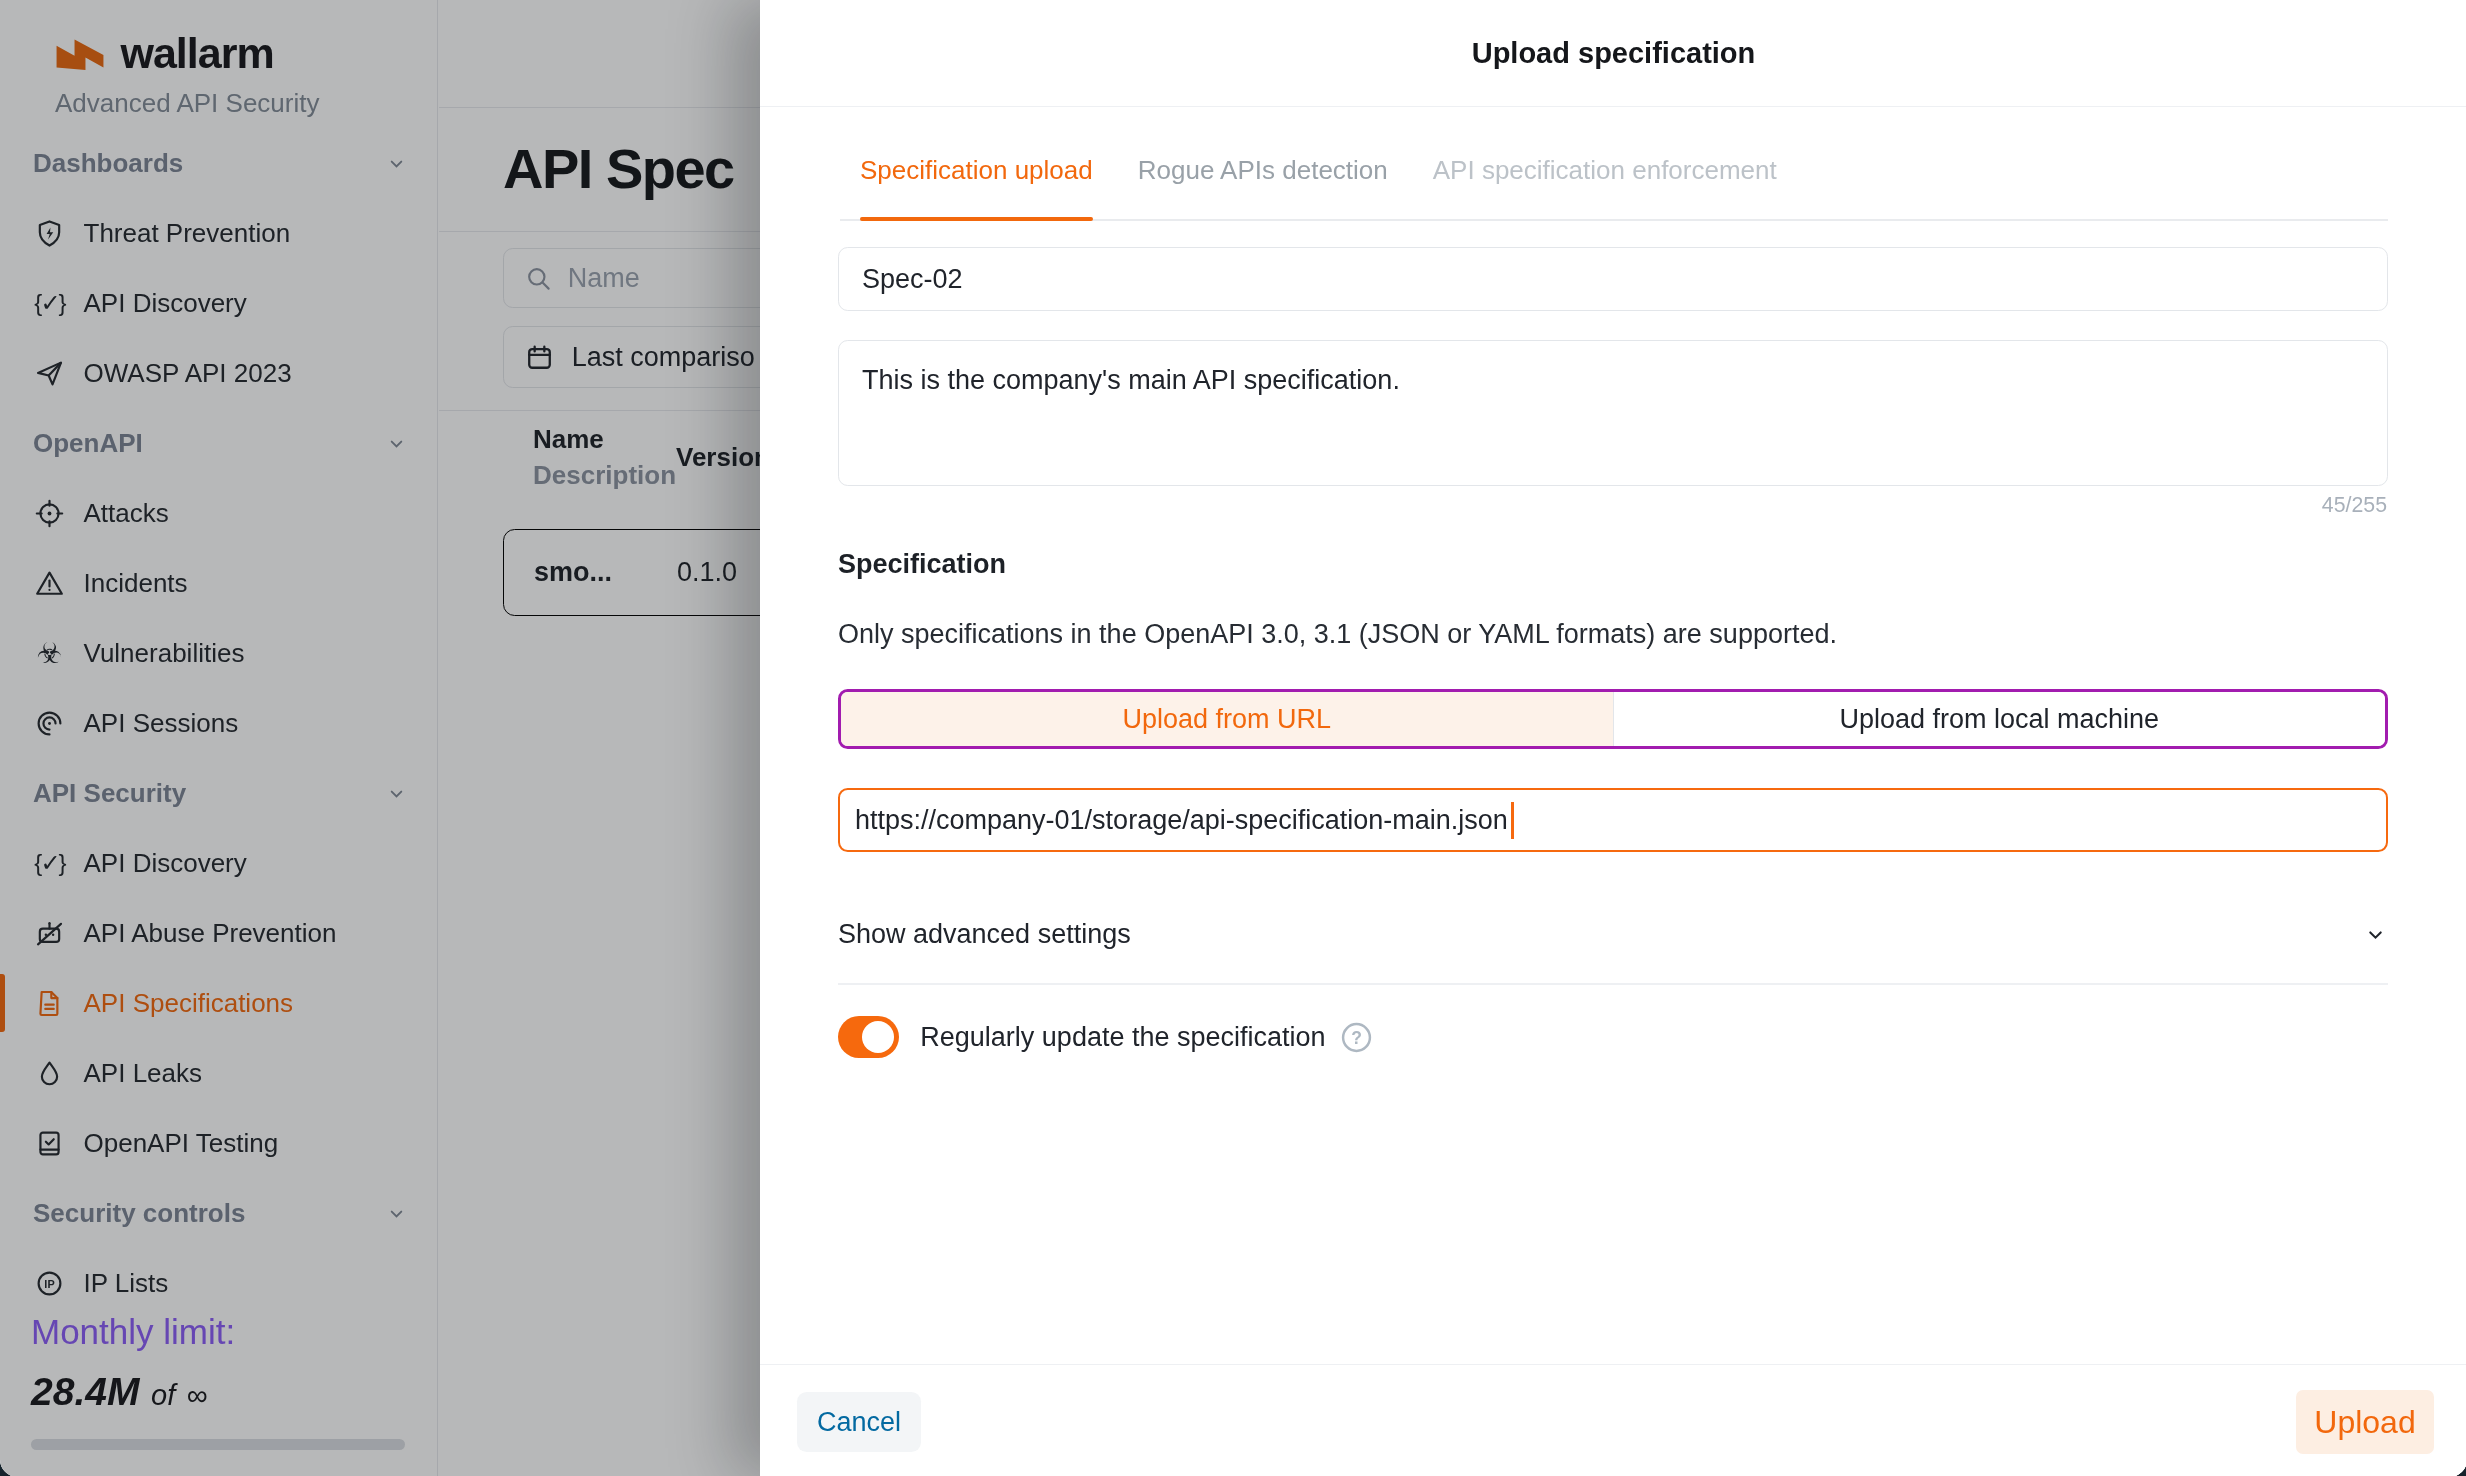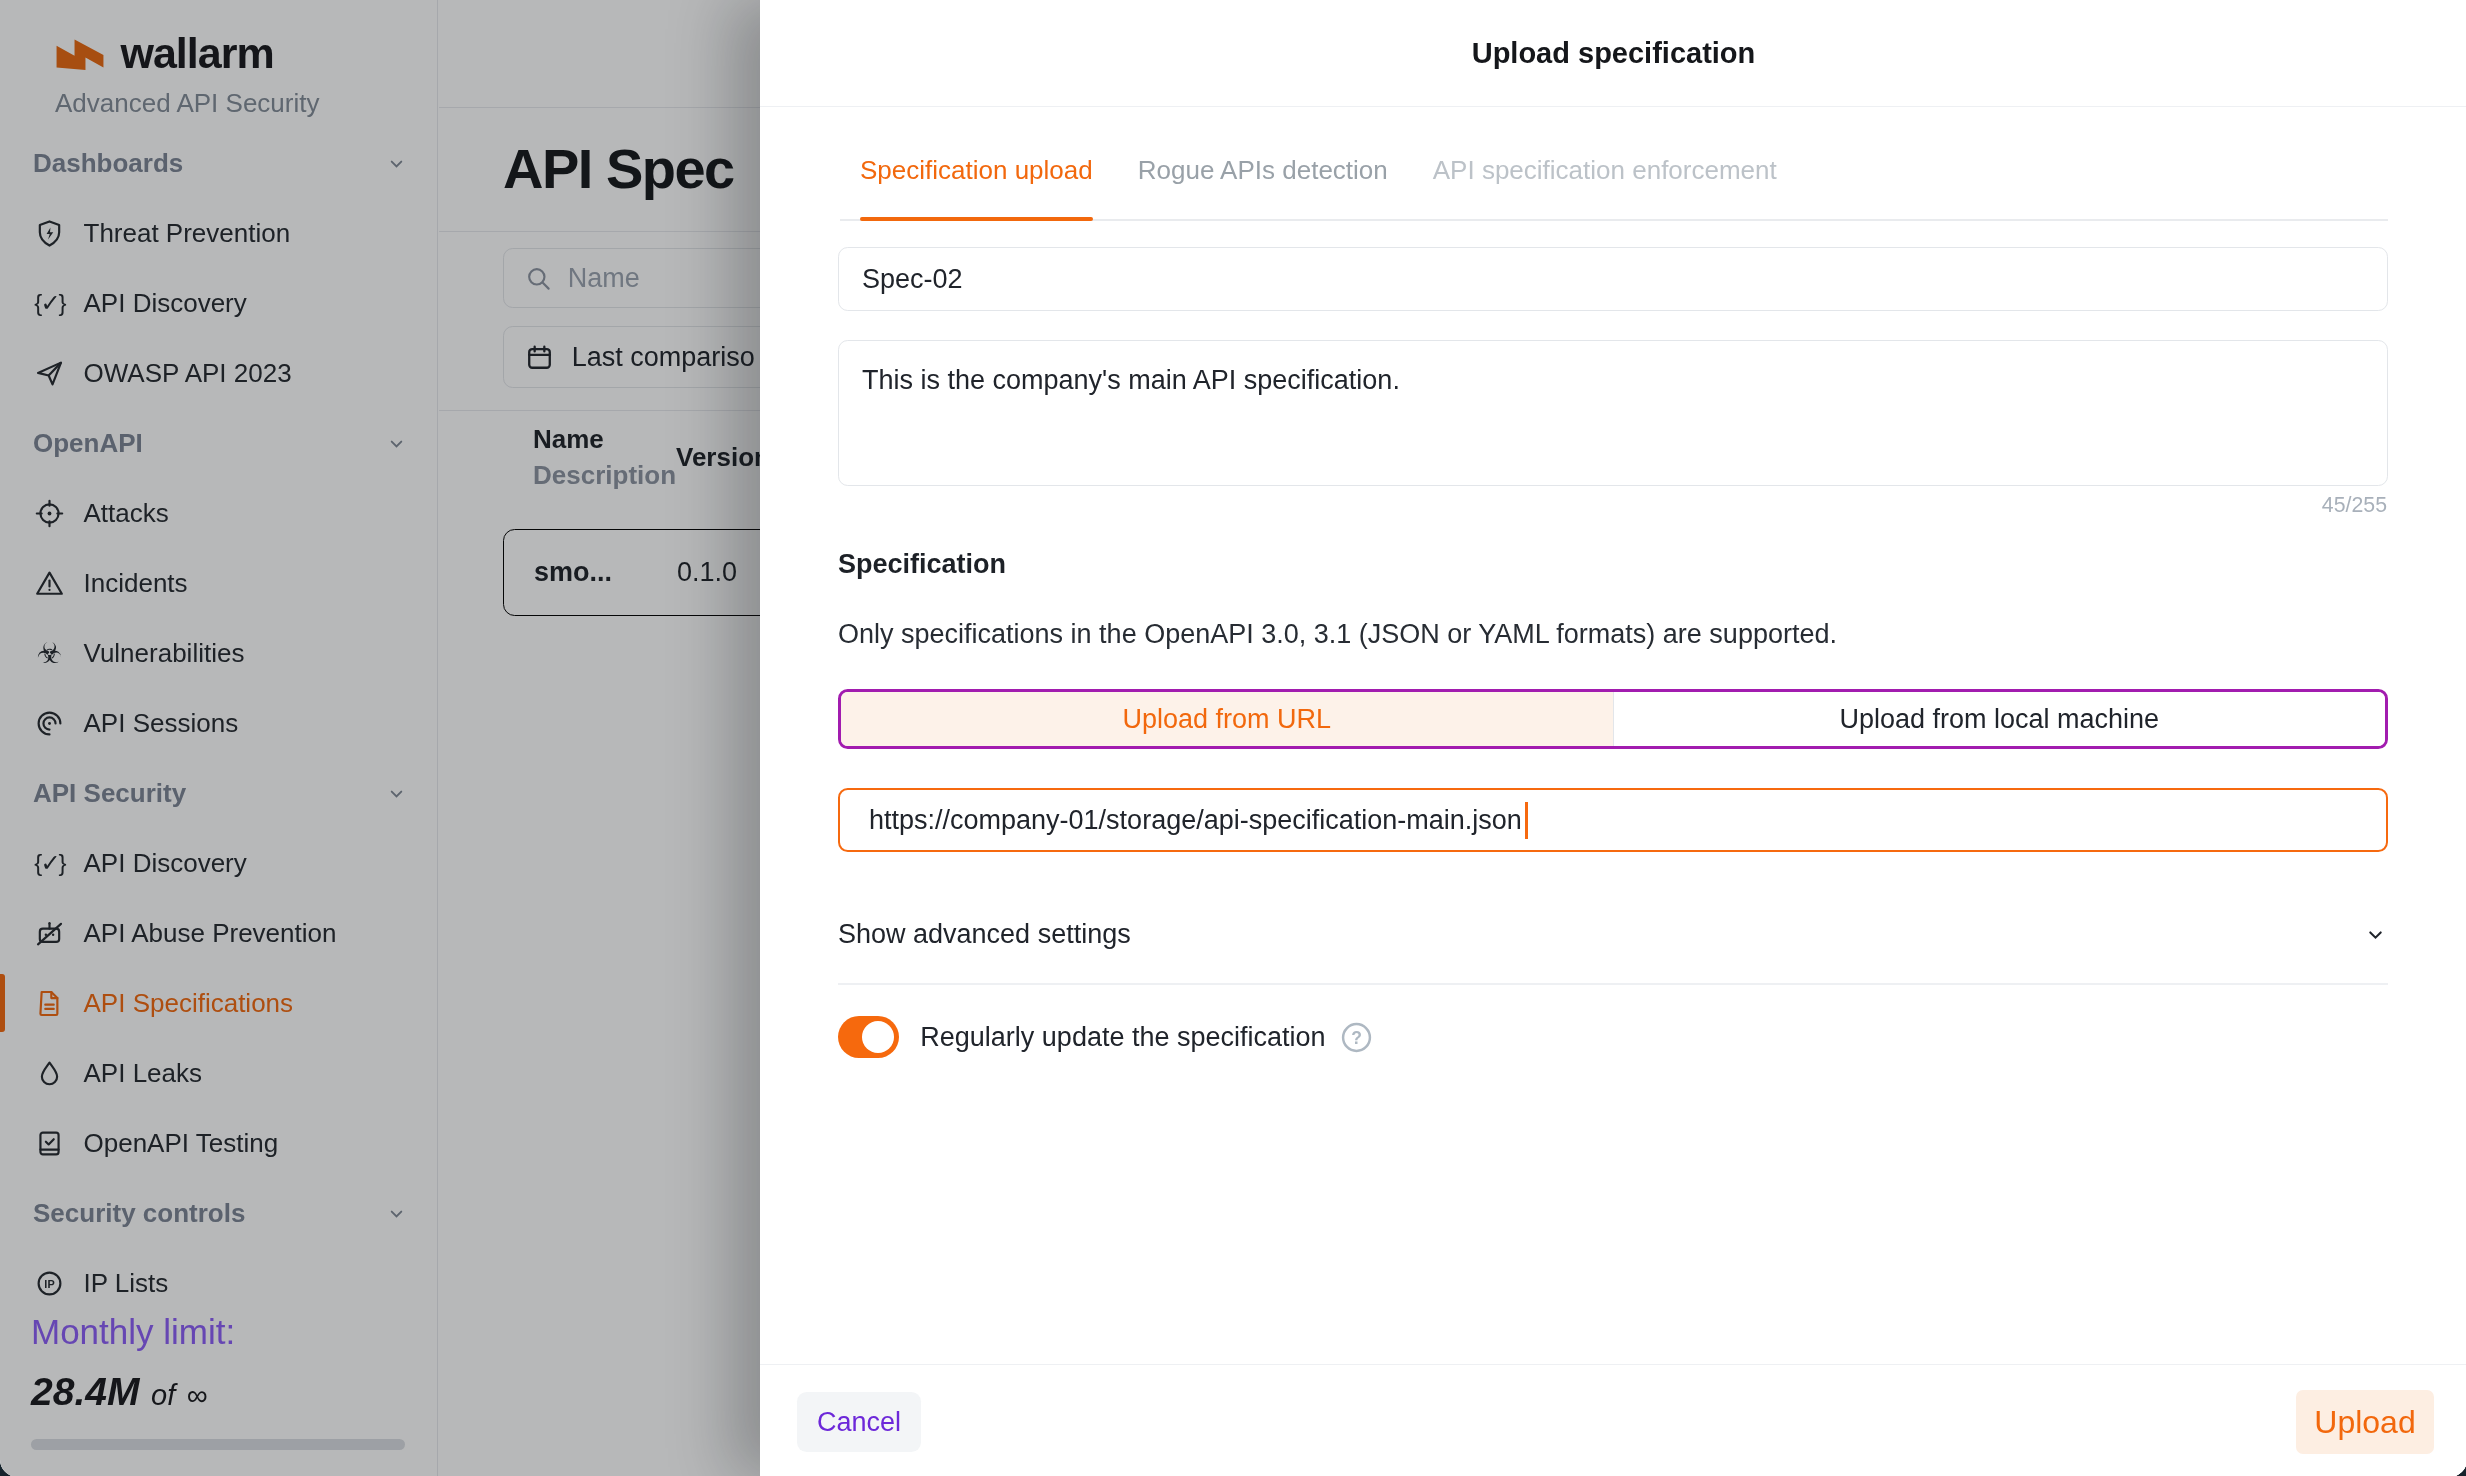"https://company-01/storage/api-specifica" .f-url { padding: 0 29px -> 0 15px }
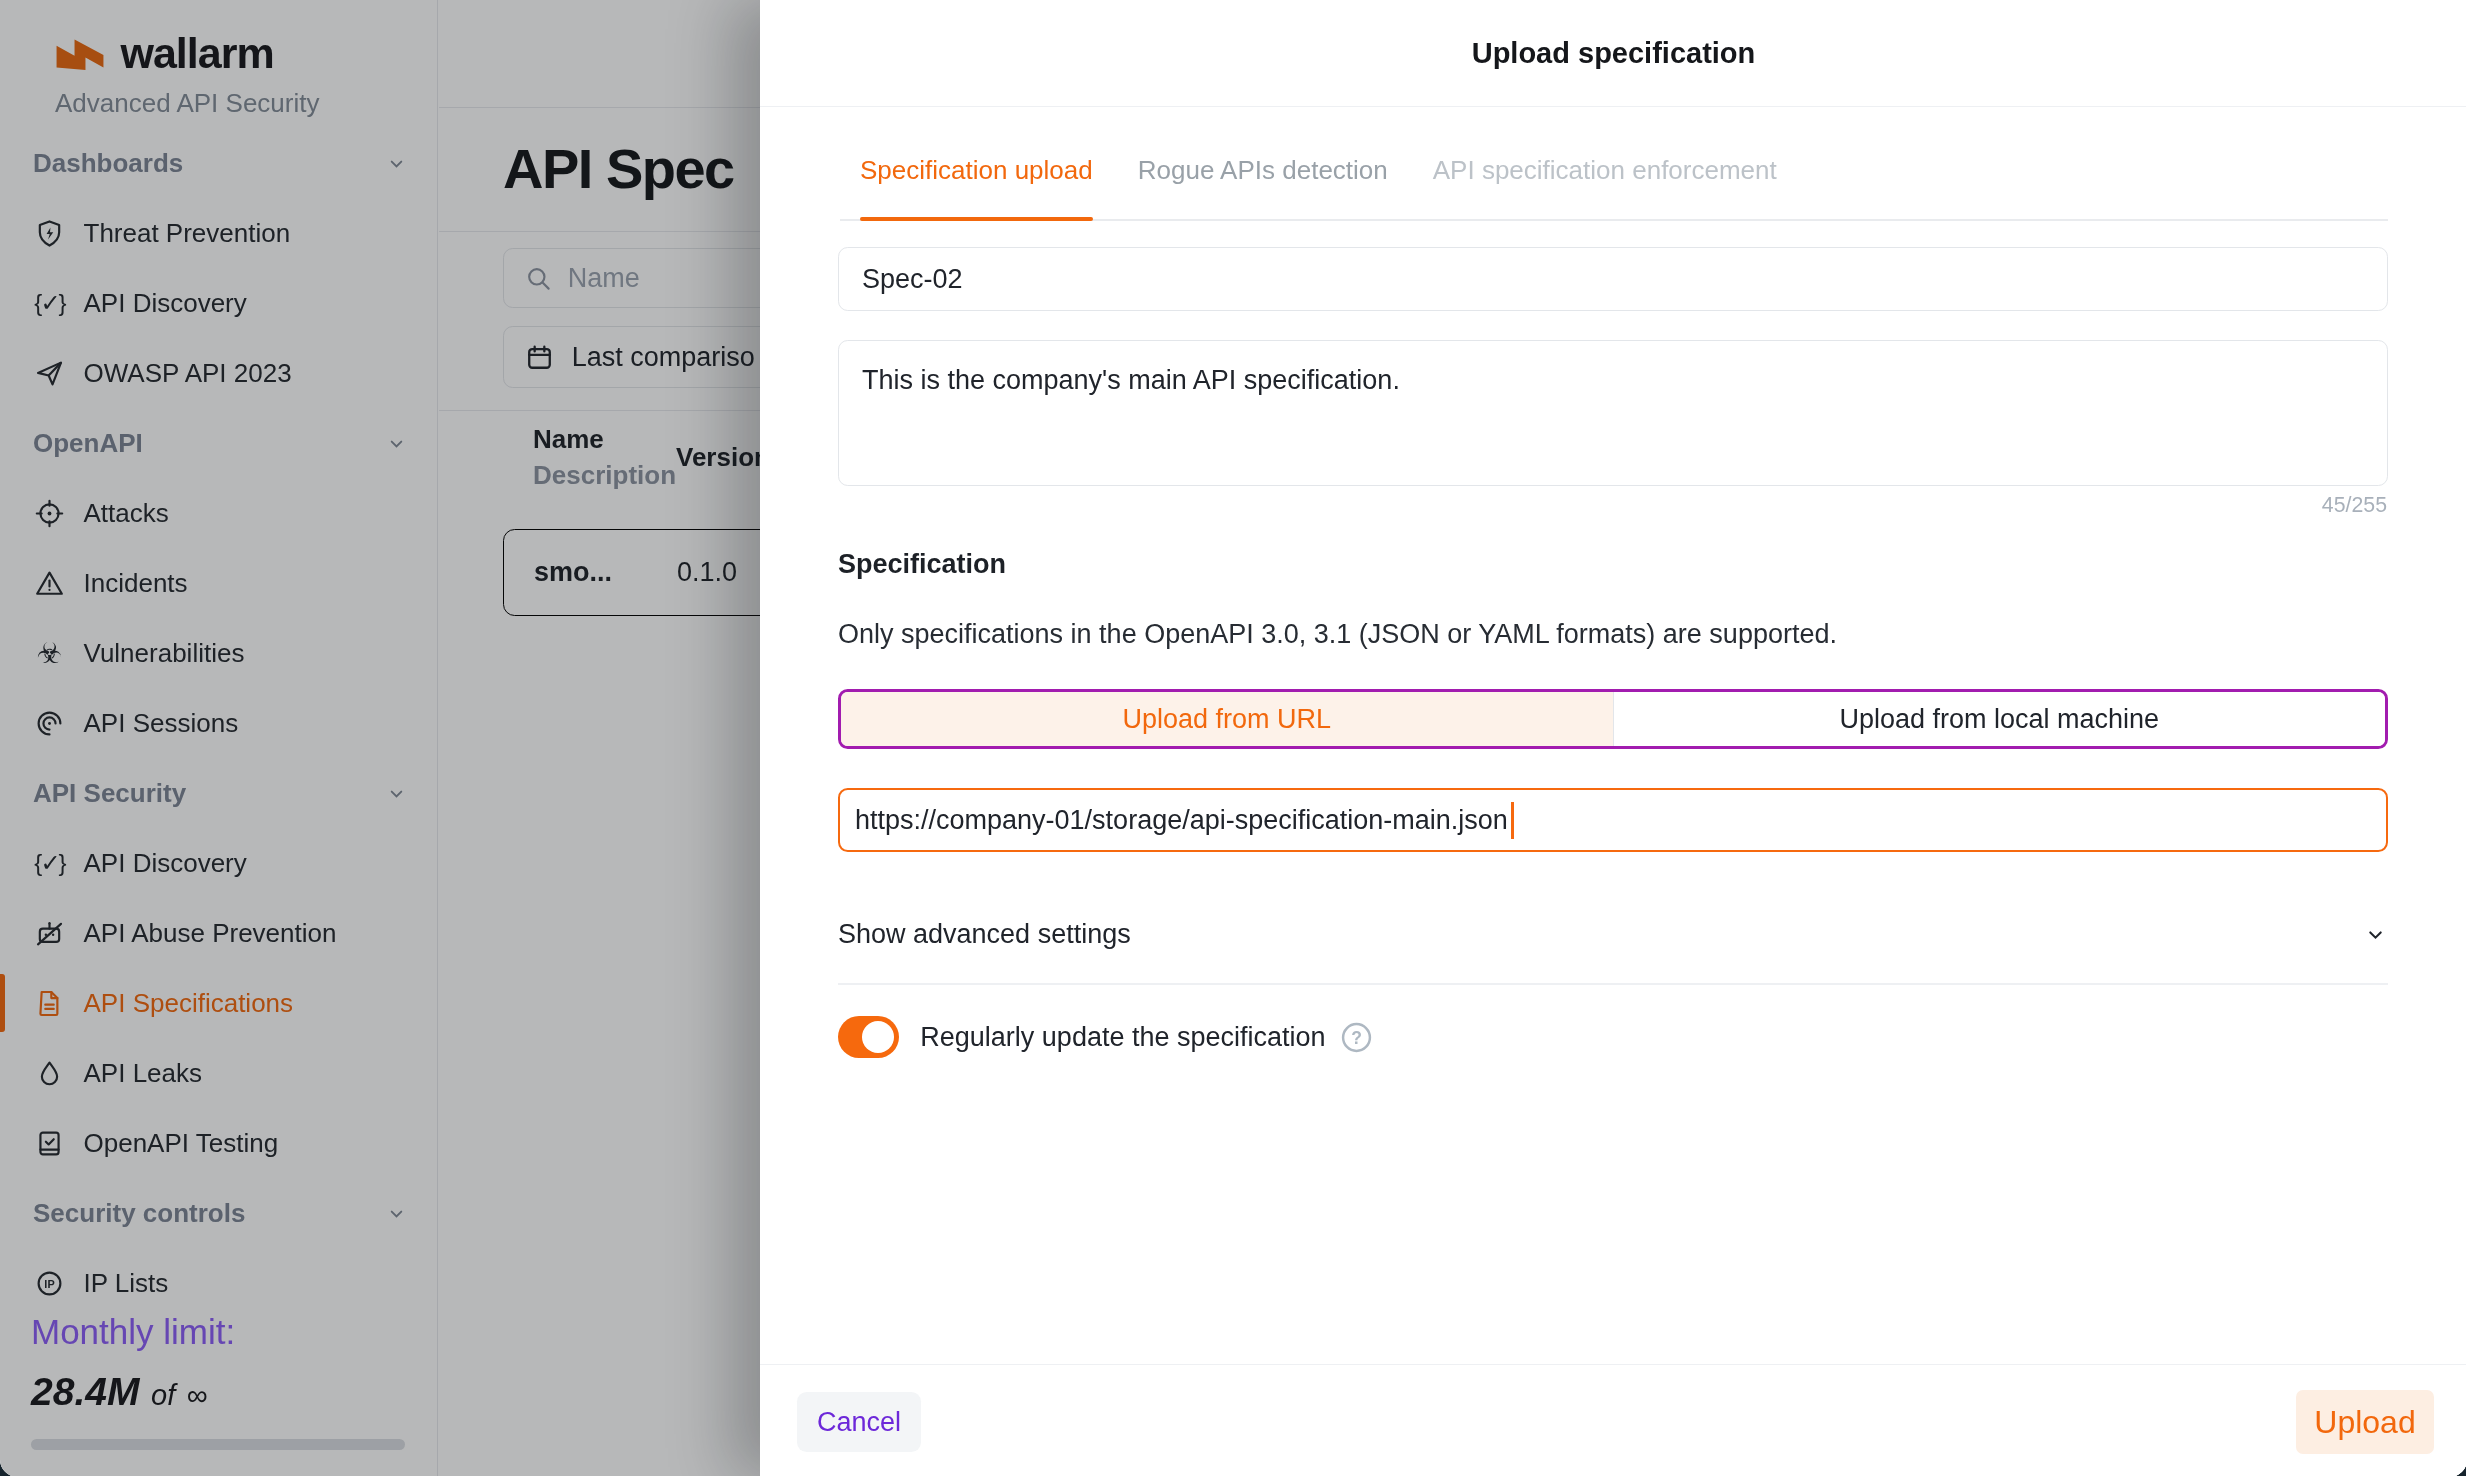"Cancel" .btn-cancel { color: #6d28d9 -> #0369a1 }
